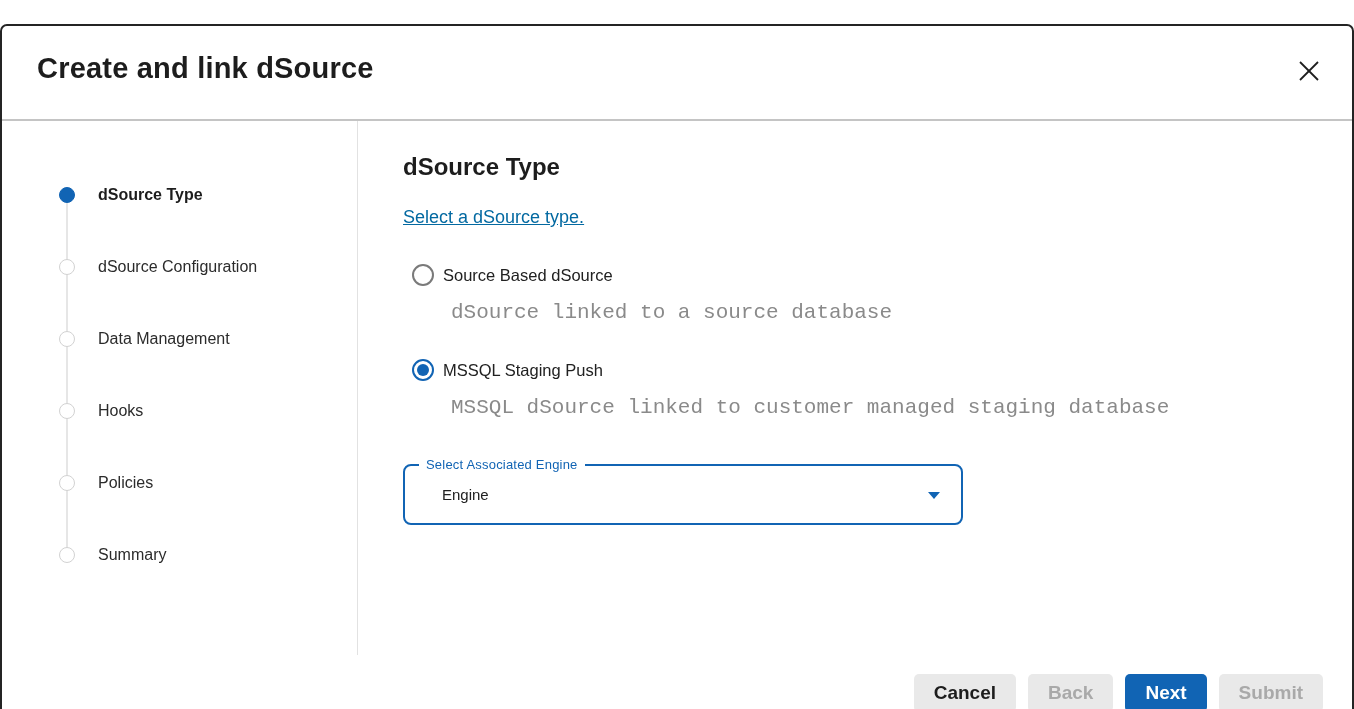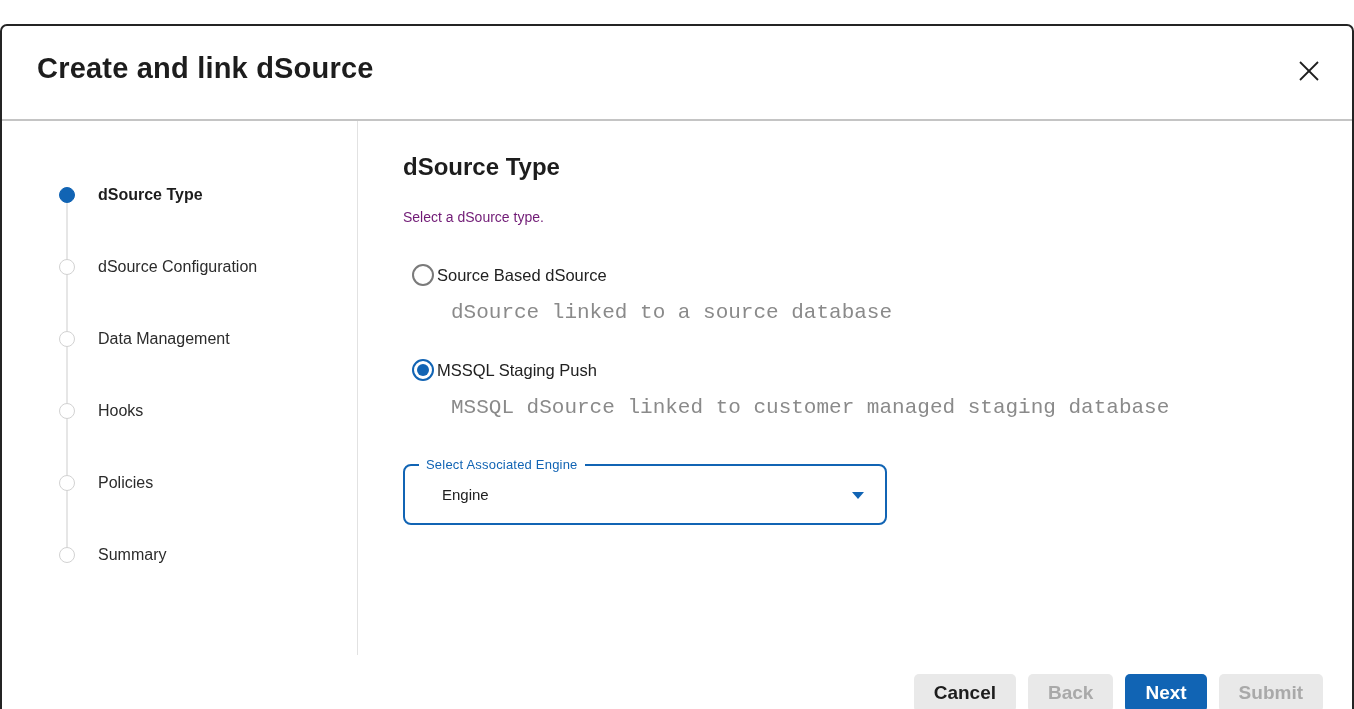"Select a dSource type." .content-subheading { color: #701a75 -> #0369a1; font-size: 14px -> 18px; text-decoration: none -> underline }
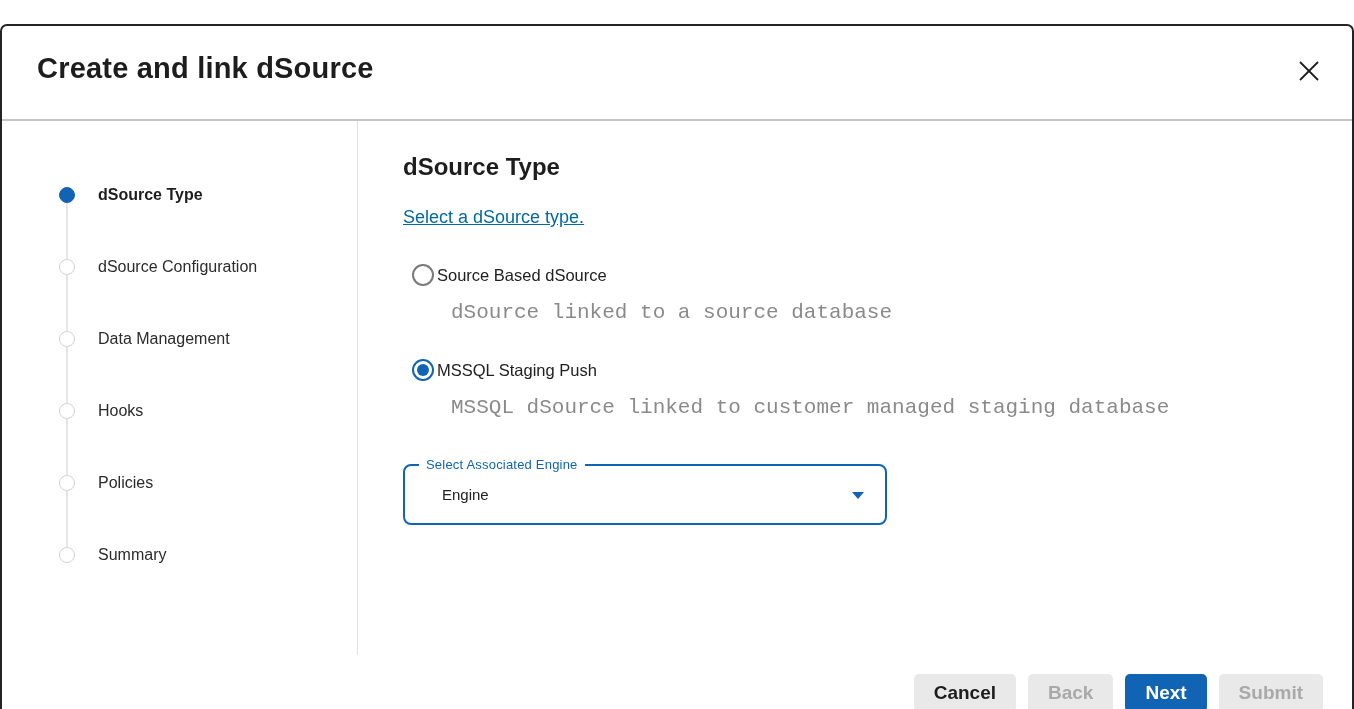"Source Based dSource" .option-row { gap: 3px -> 9px }
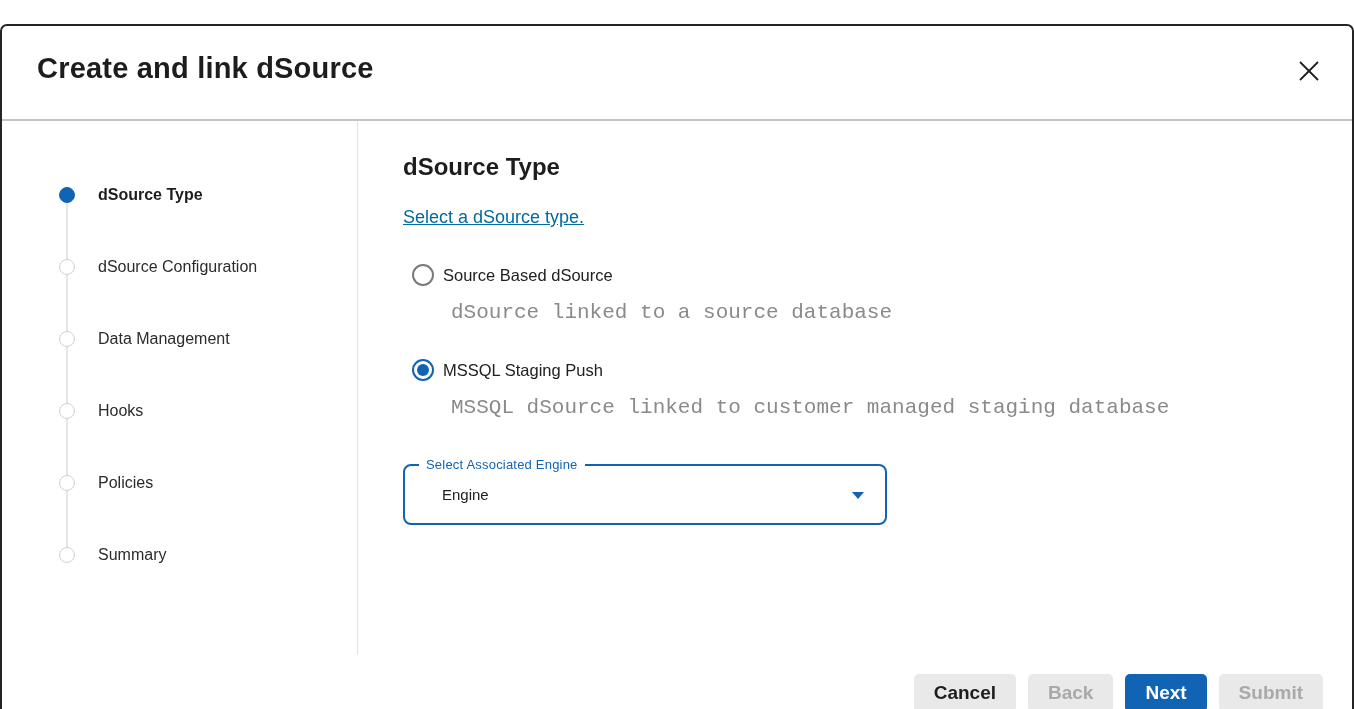"Select Associated Engine" .select-wrap { width: 484px -> 560px }
